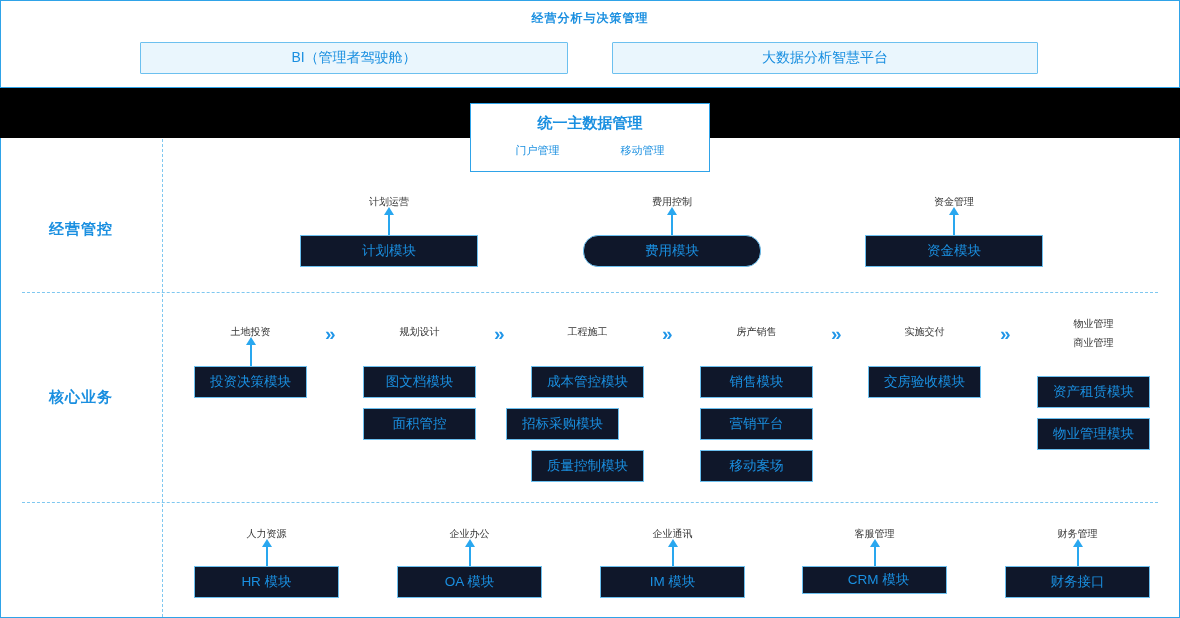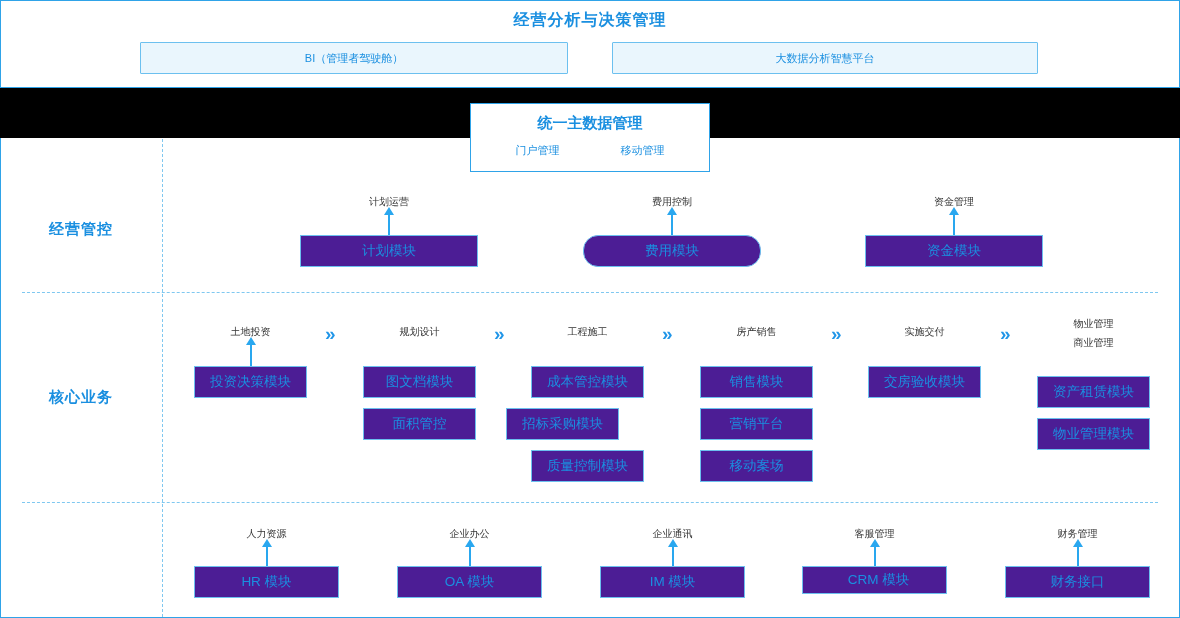"经营分析与决策管理" .hdr-title { font-size: 16px -> 12px }
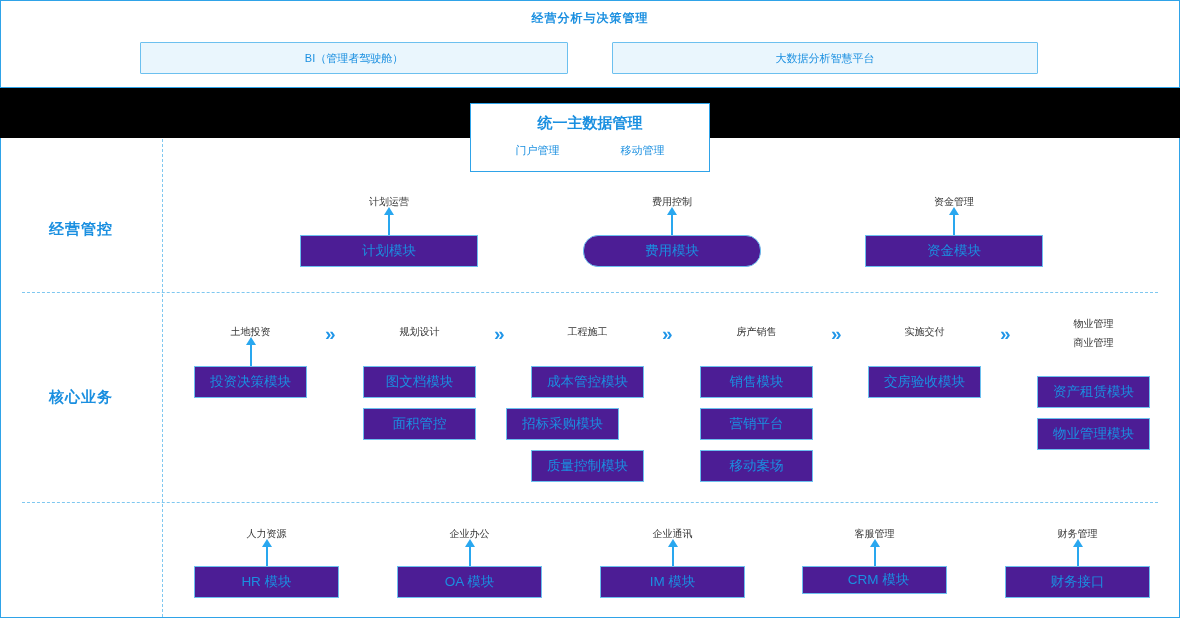"BI（管理者驾驶舱）" .hdr-box { font-size: 11px -> 14px }
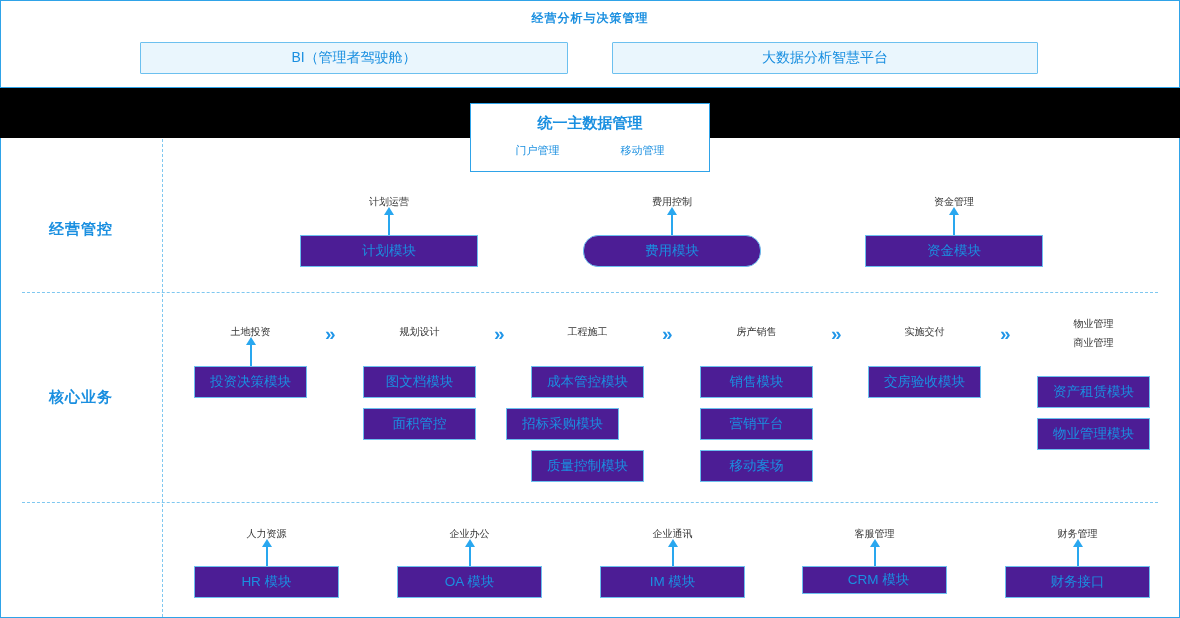"计划模块" .mbox { background: #4c1d95 -> #0f172a }
